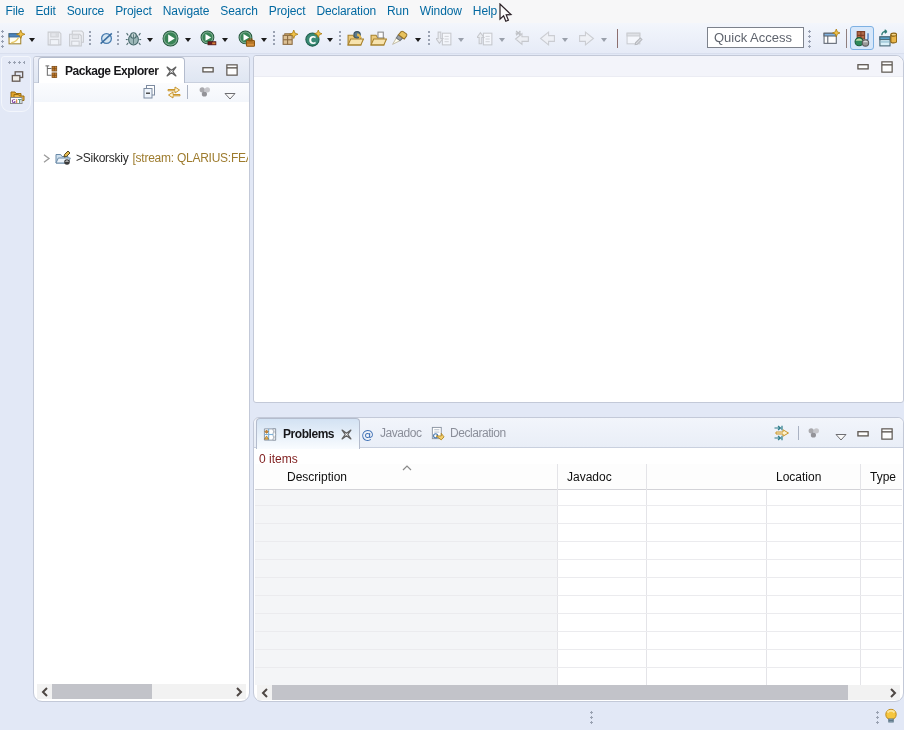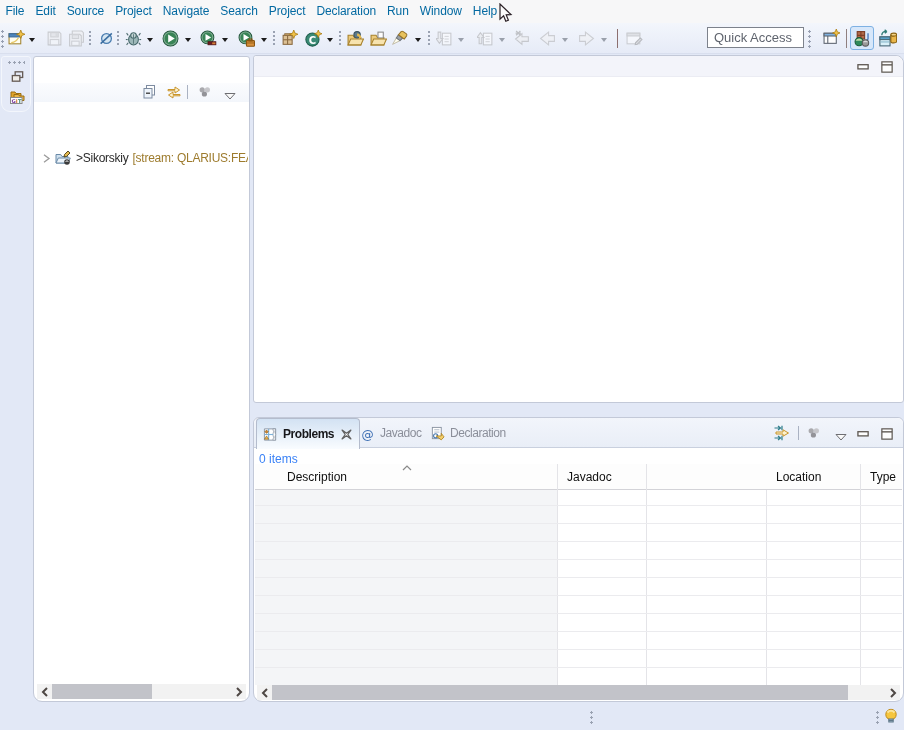"Package Explorer" div.tabbar { html: none -> <div> <div> <svg> <use></use> </svg> <span>Package Explorer</span> <span> <svg> <use></use> </svg> </span> </div> <span> <svg> <use></use> </svg> </span> <span> <svg> <use></use> </svg> </span> </div> }
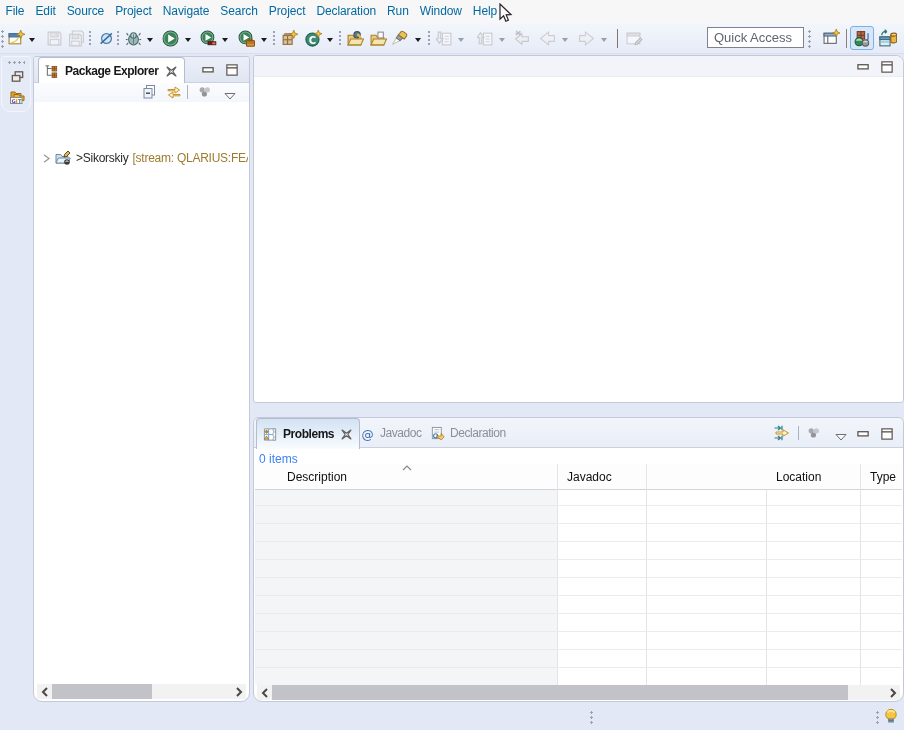"0 items" .items-text { color: #3b82f6 -> #7f1d1d }
